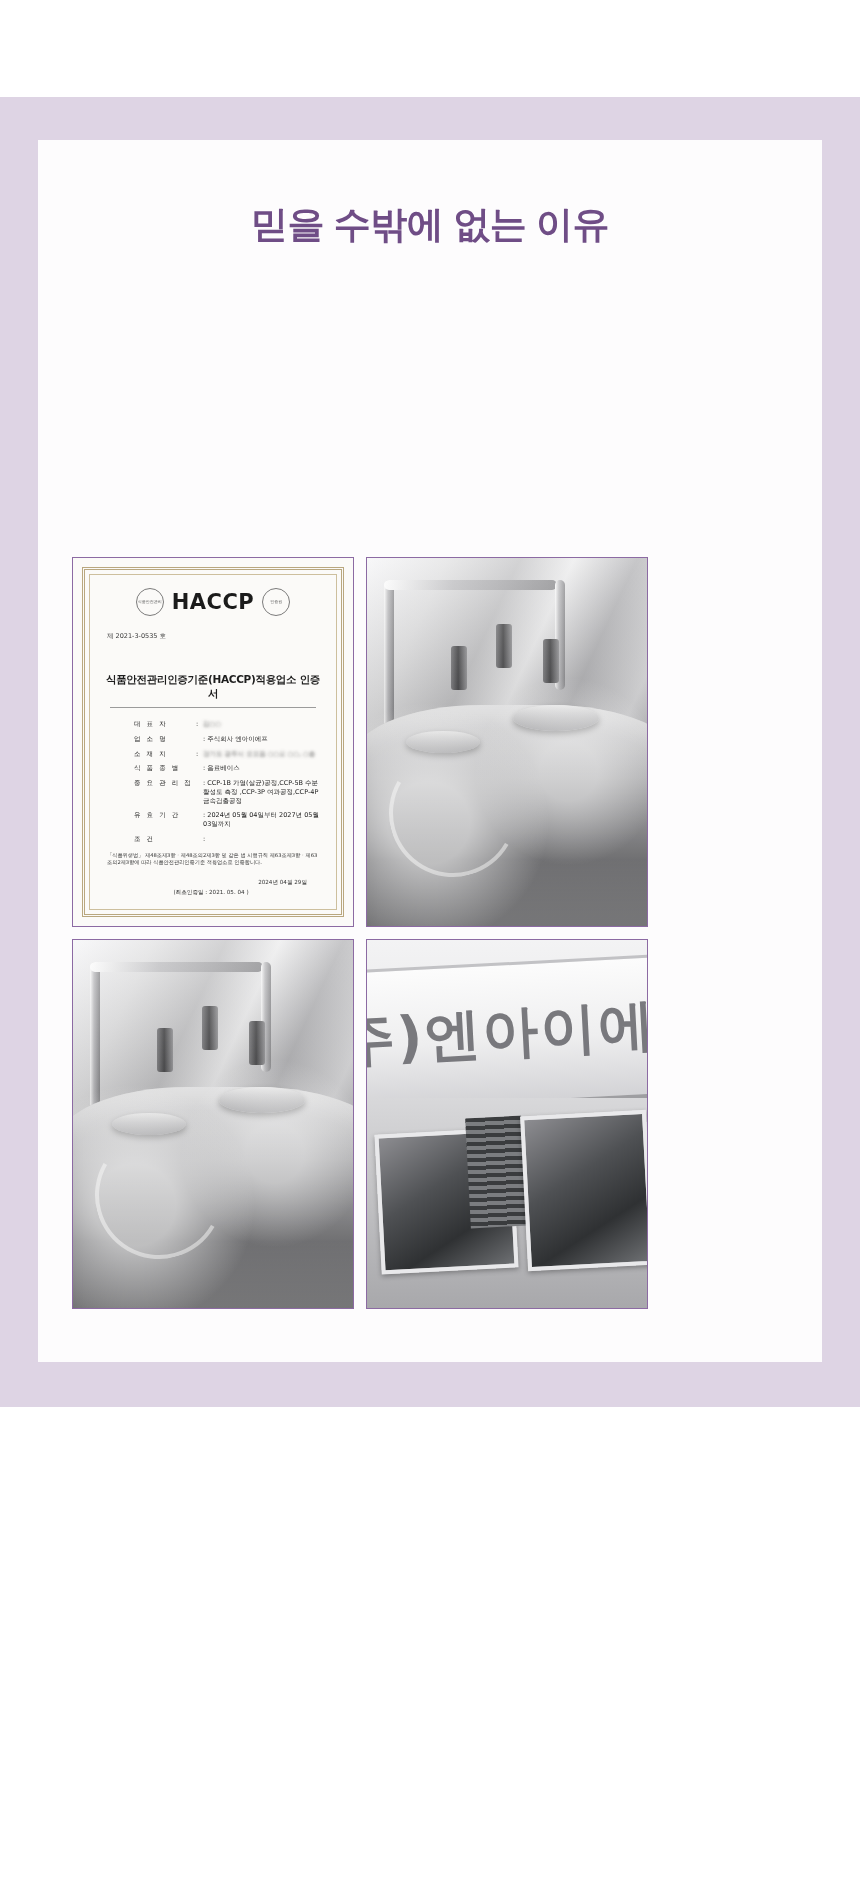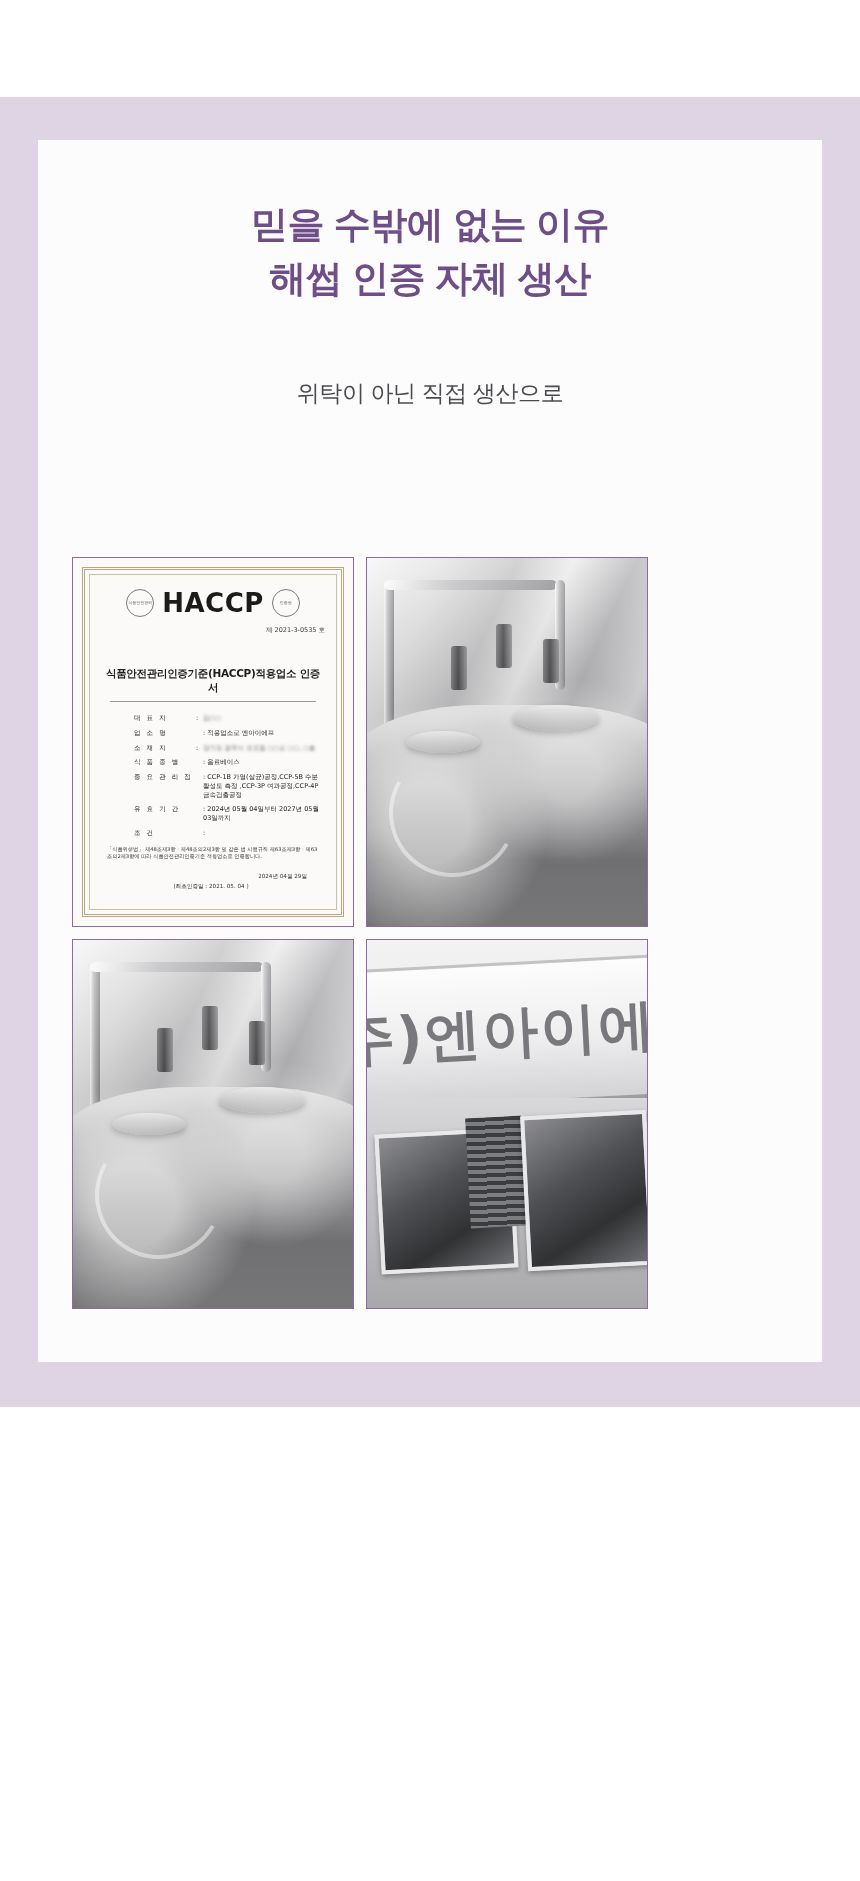"해썹 인증 자체 생산" span { html: <span>해썹 인증 자체 생산</span> -> none }
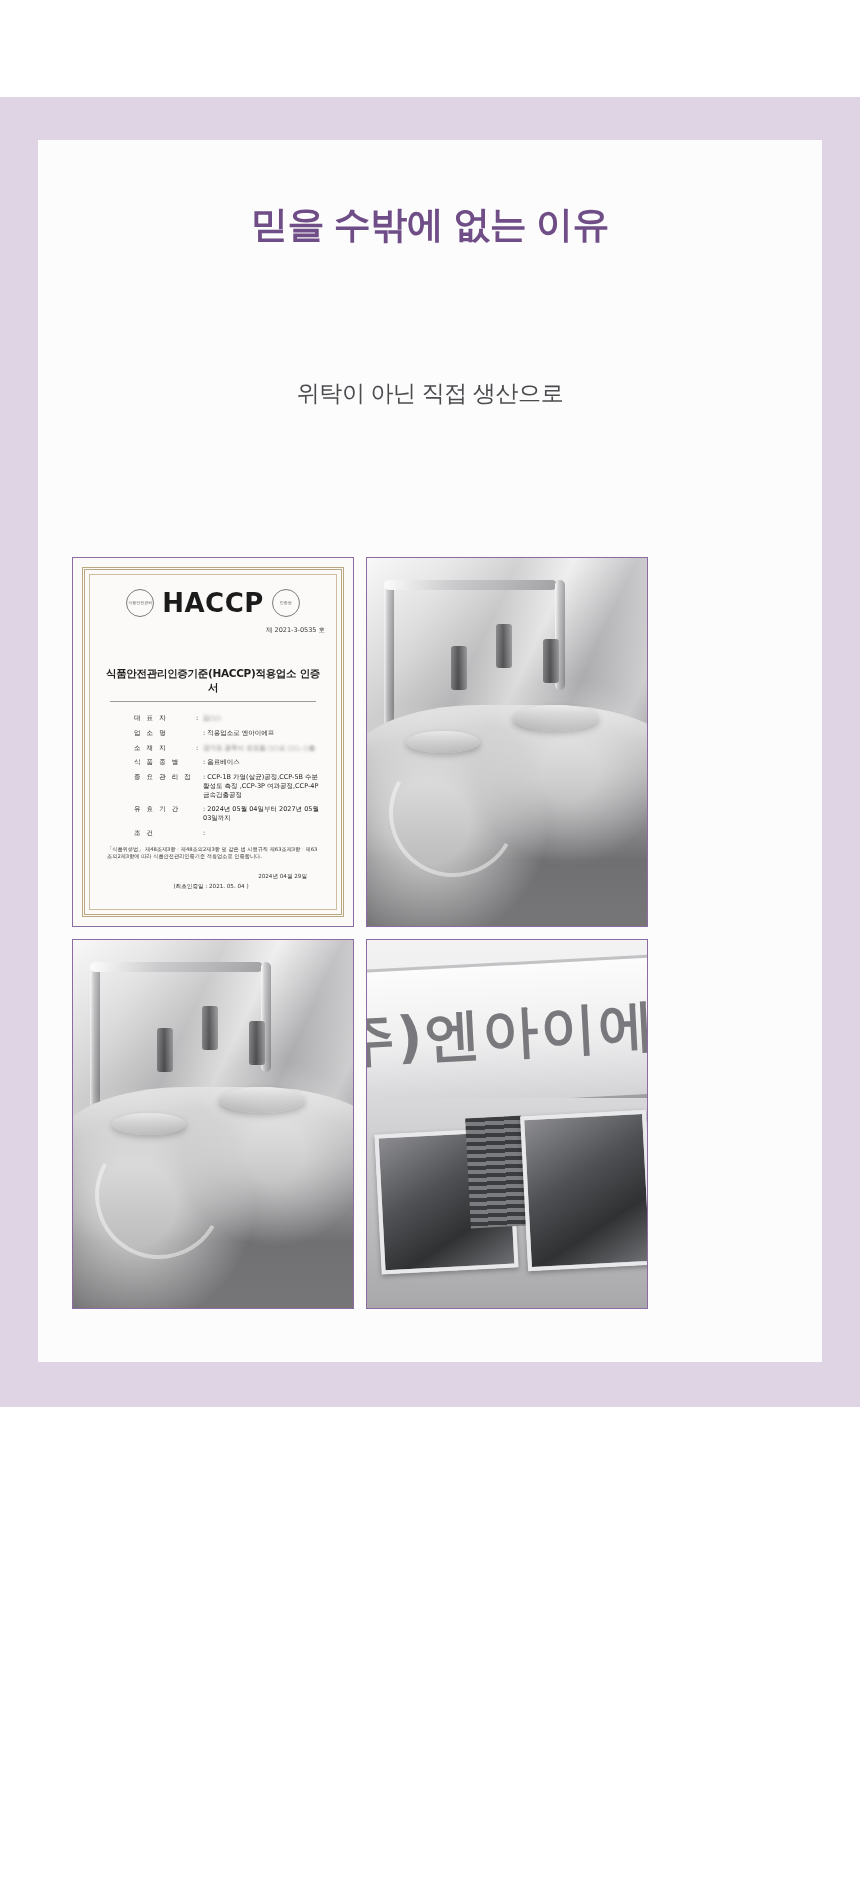"위탁이 아닌 직접 생산으로" span { html: <span>위탁이 아닌 직접 생산으로</span> -> none }
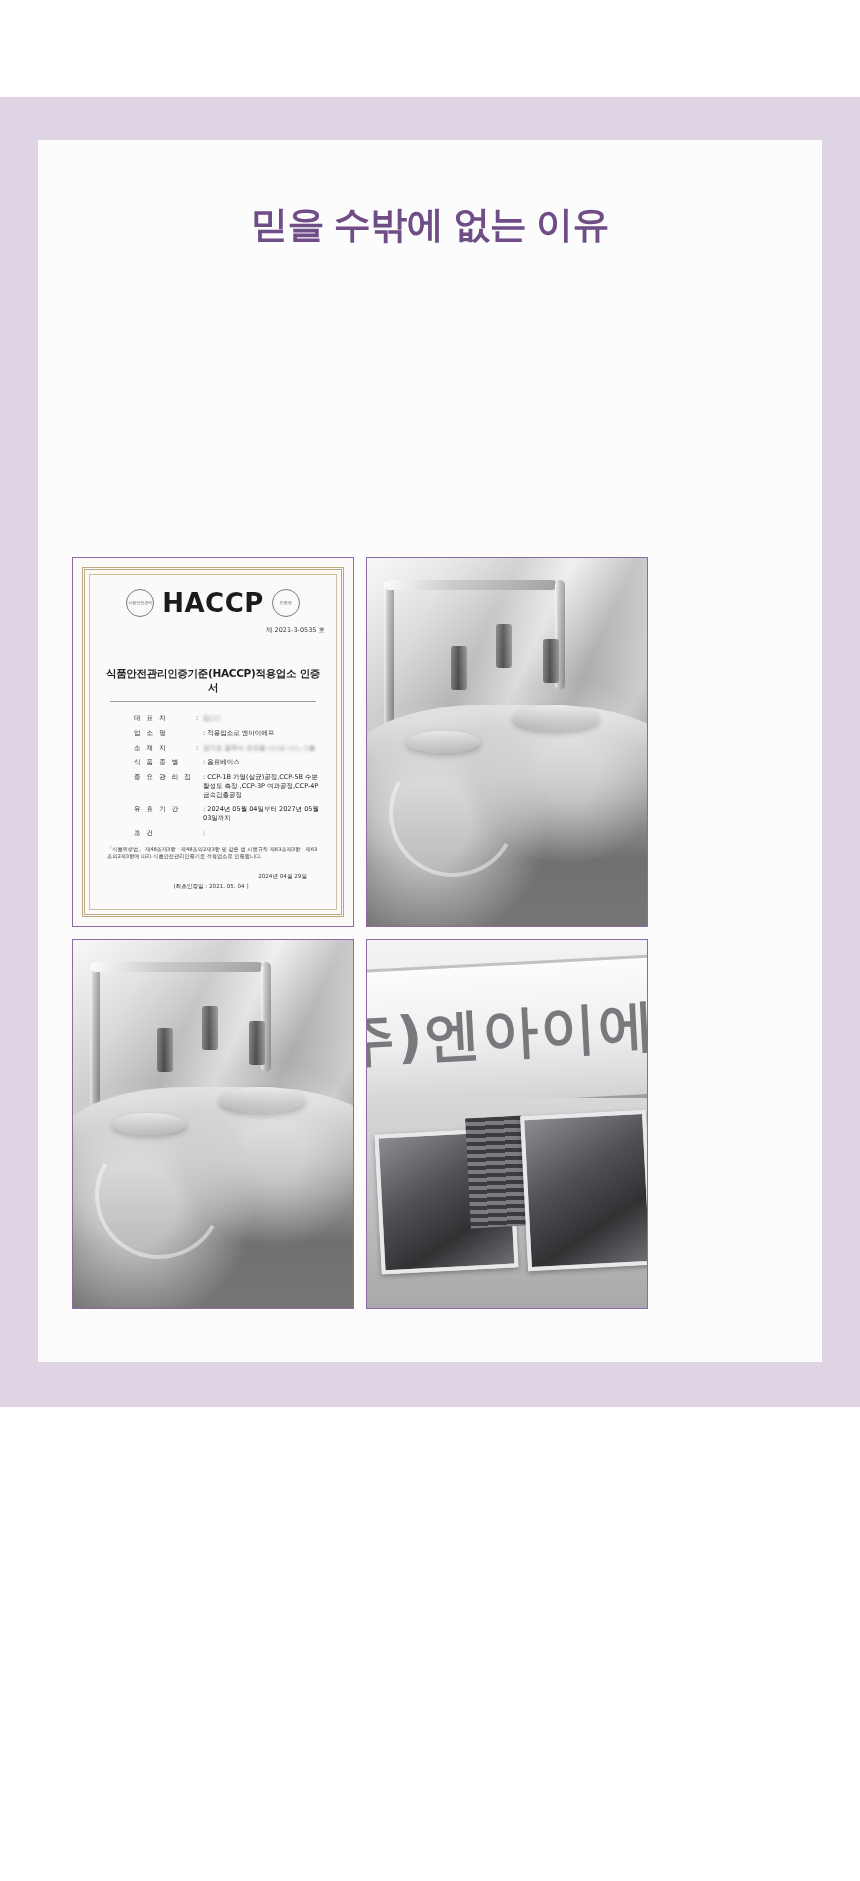"HACCP" .cert-haccp { font-size: 26px -> 21px }
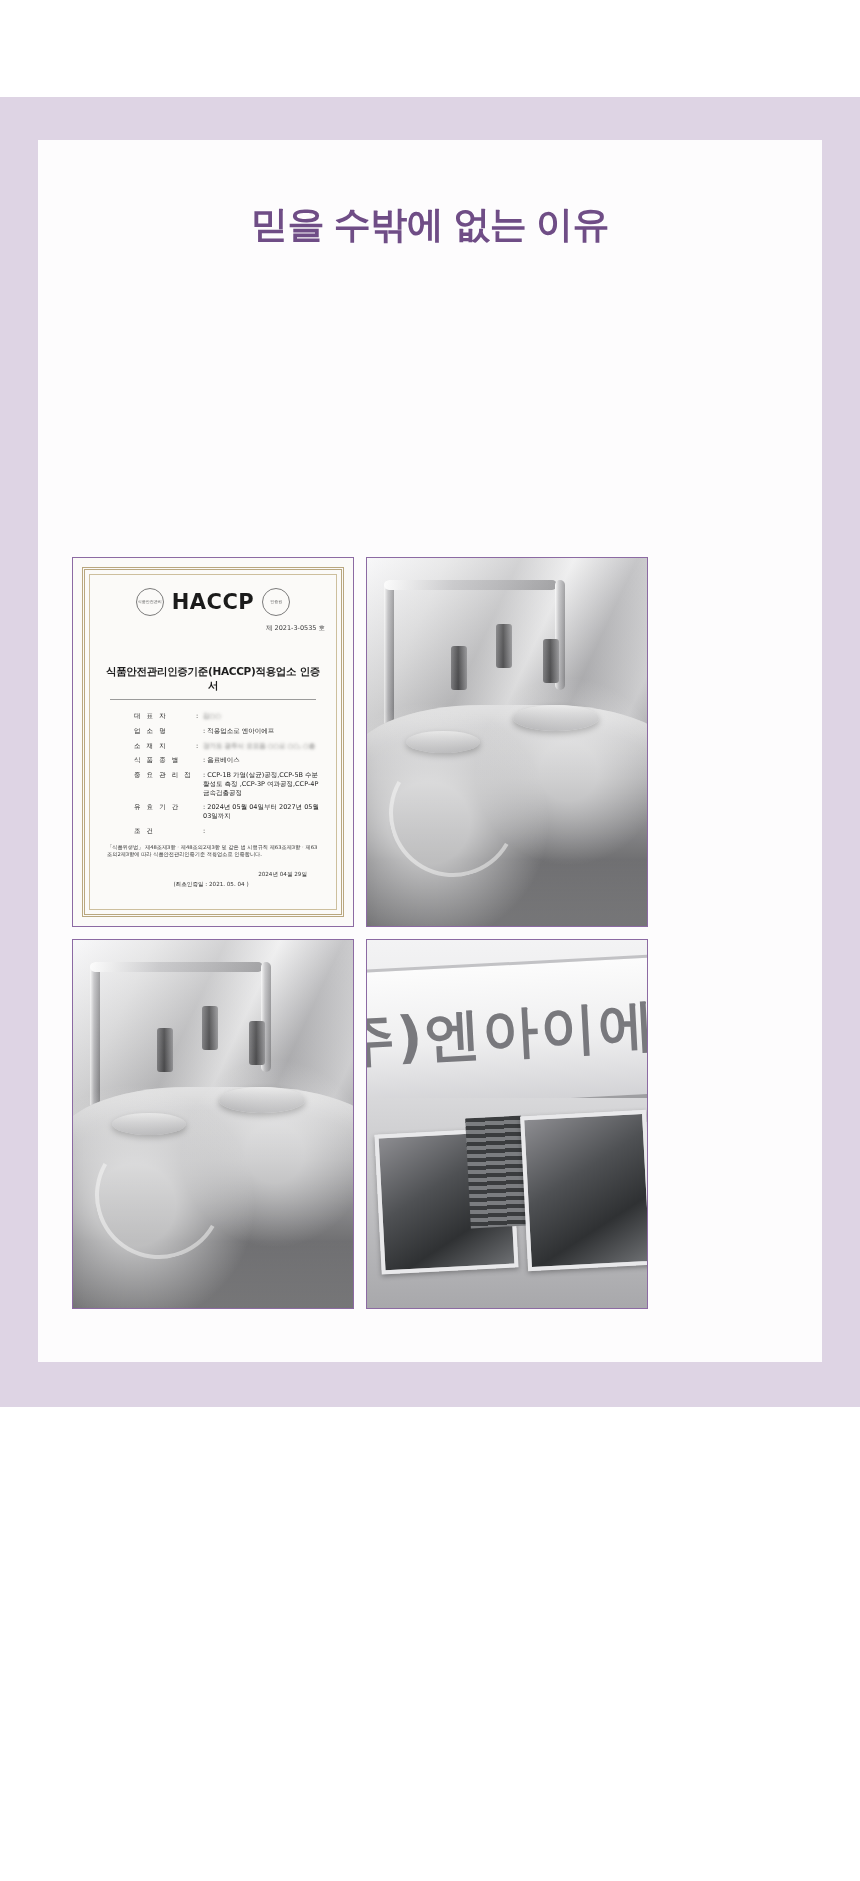"제 2021-3-0535 호" .cert-no { margin-top: 8px -> 16px; text-align: right -> left }
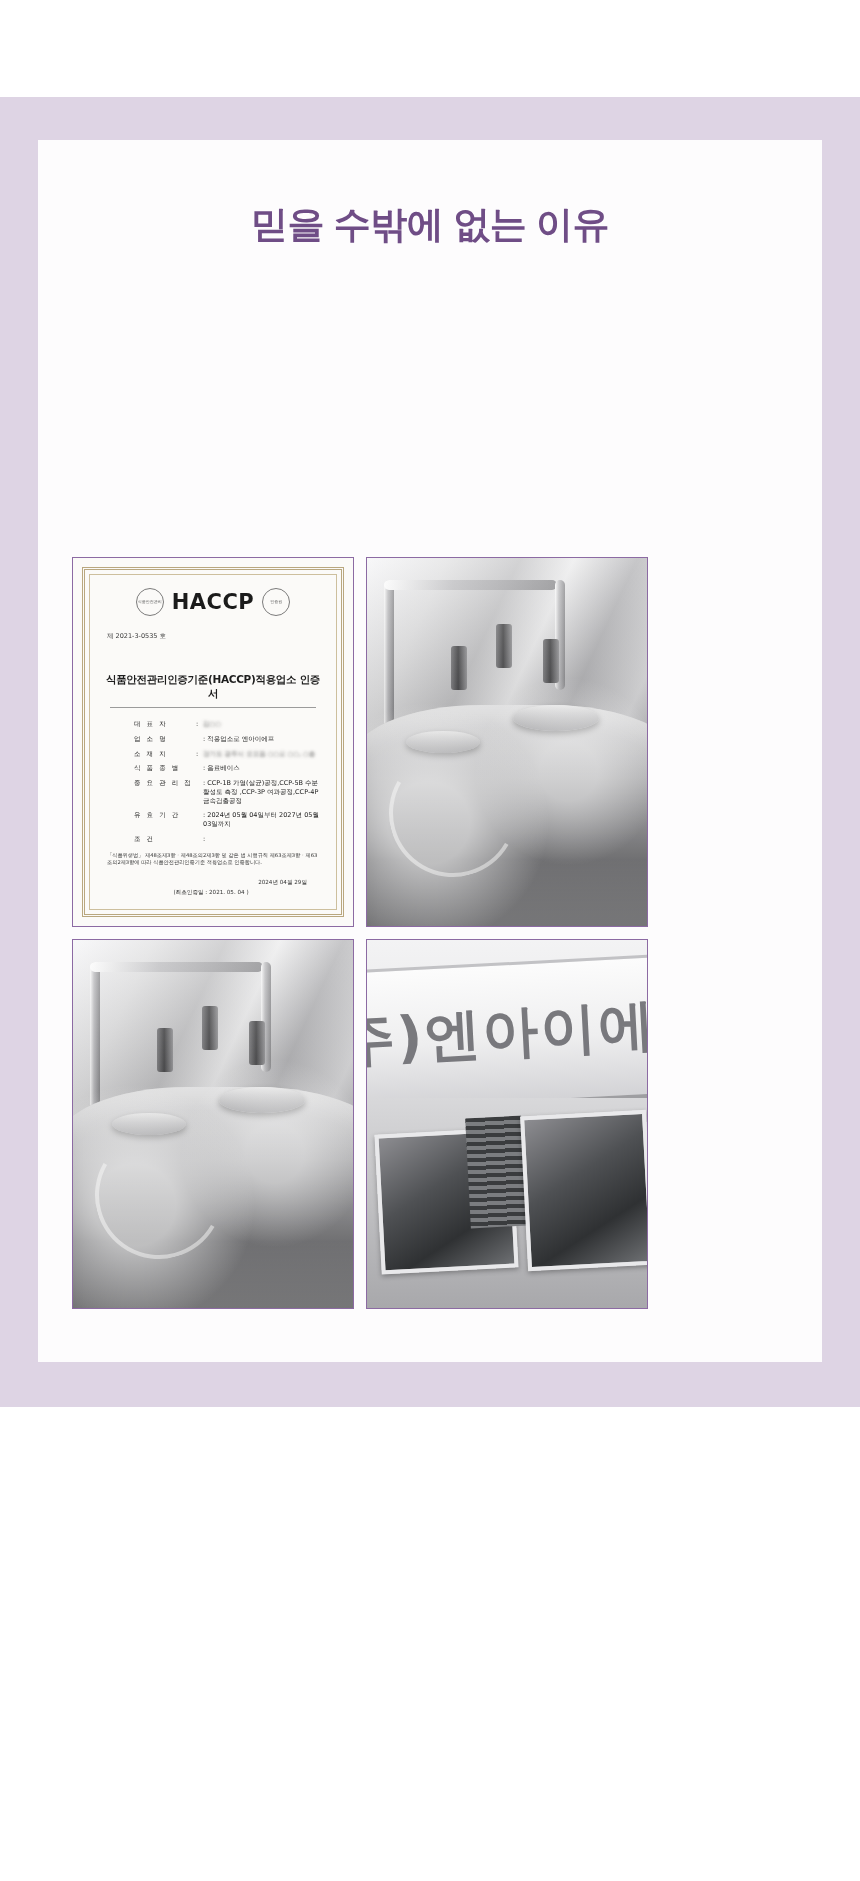": 적용업소로 엔아이에프" div.cert-value { text: 적용업소로 -> 주식회사 }
